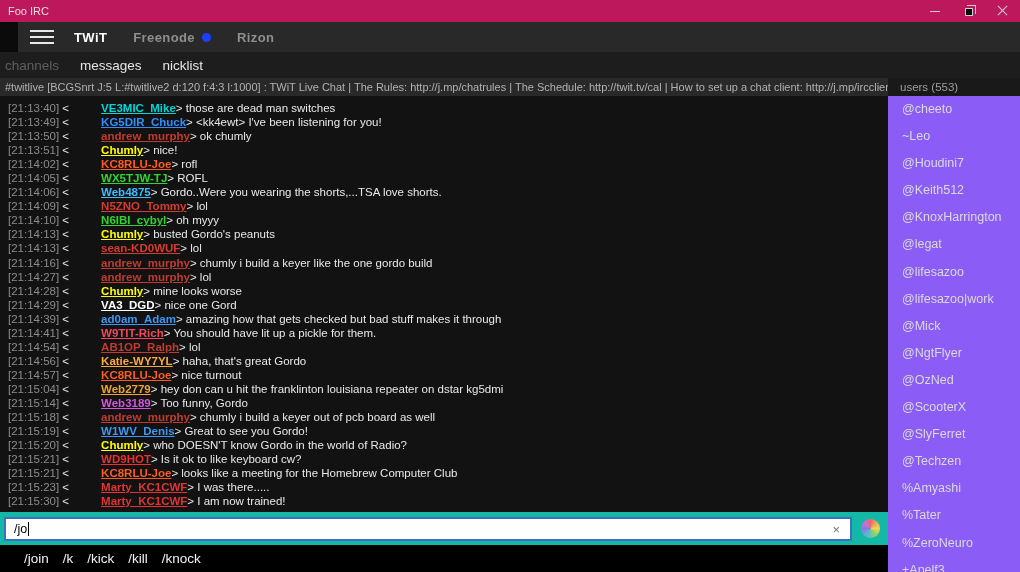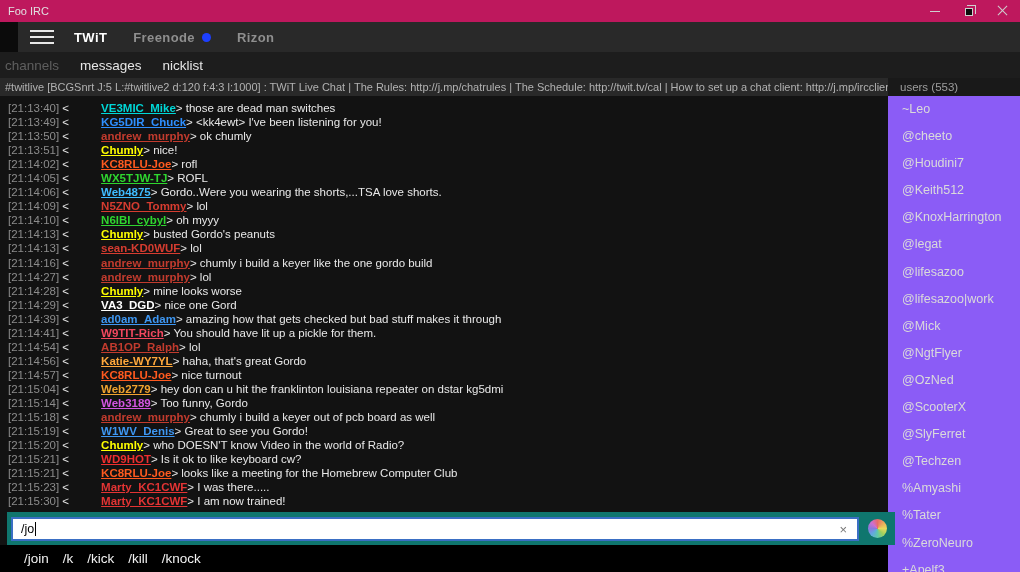"~Leo" div.user-item { order: before "@cheeto" -> after "@cheeto" }
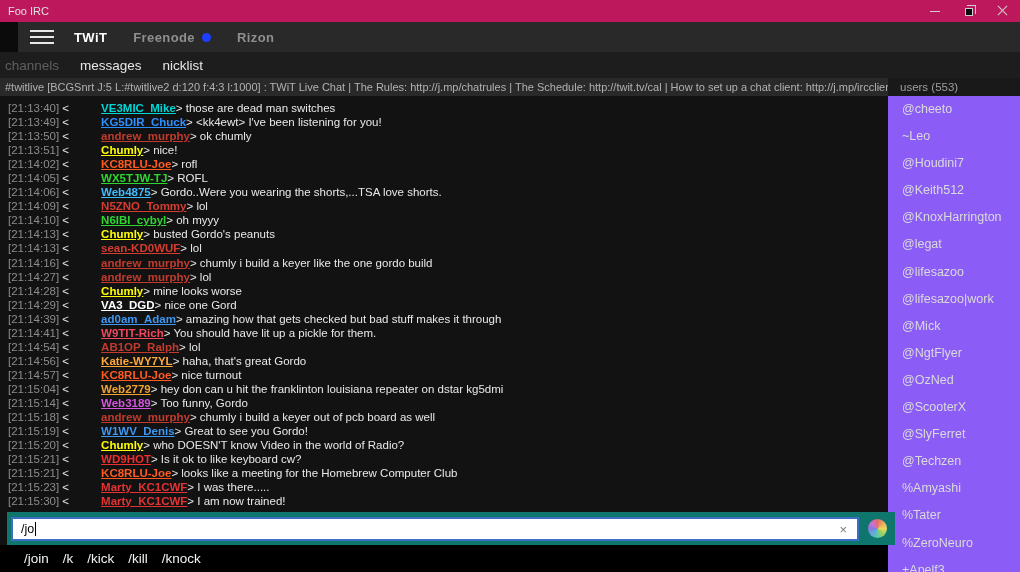"who DOESN'T know Video in" span.mtext { text: Video -> Gordo }
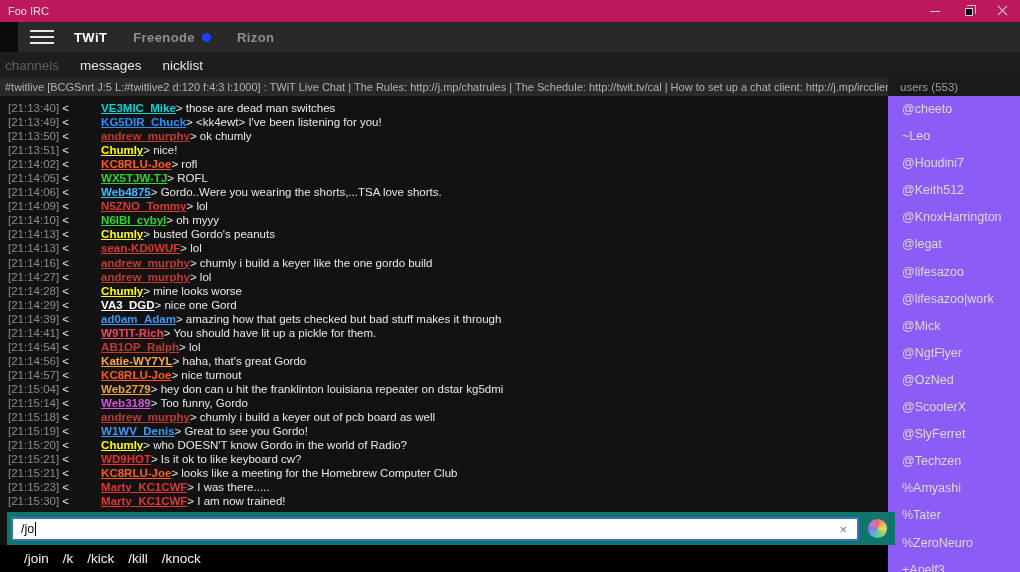"/jo" #inputbar { background: #0f766e -> #14b8a6; margin-left: 7px -> none }
